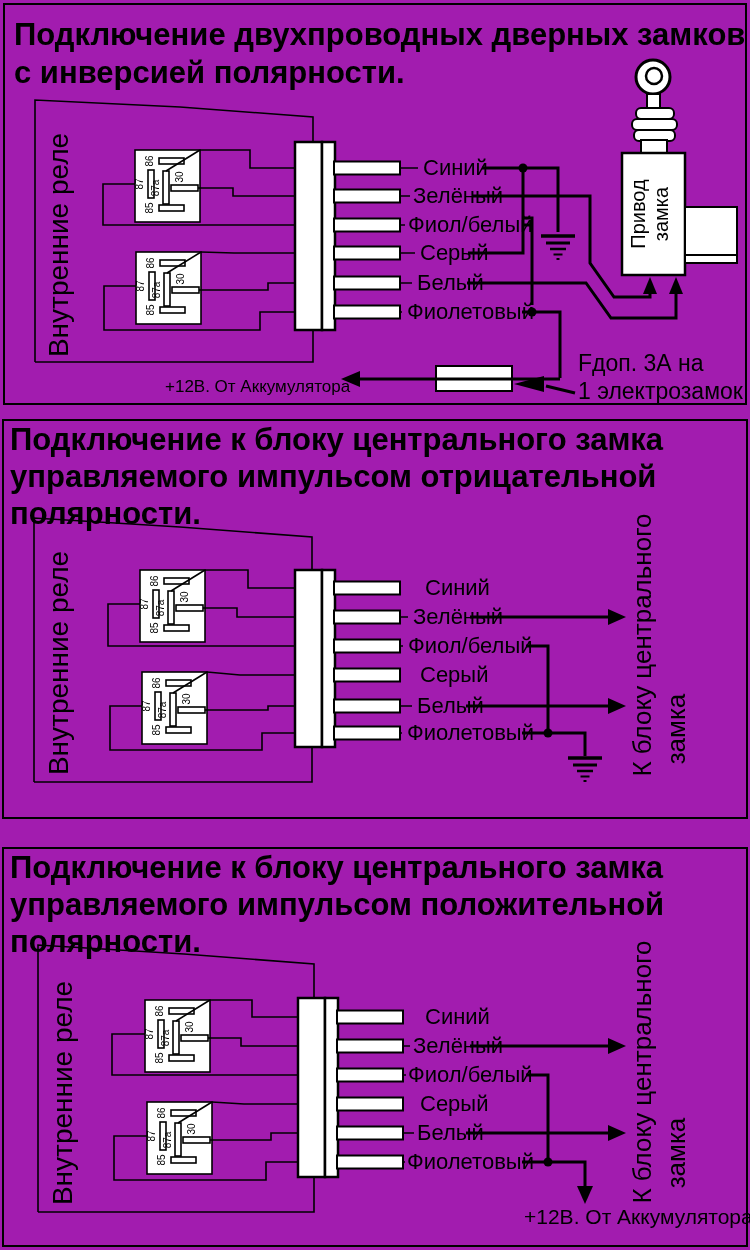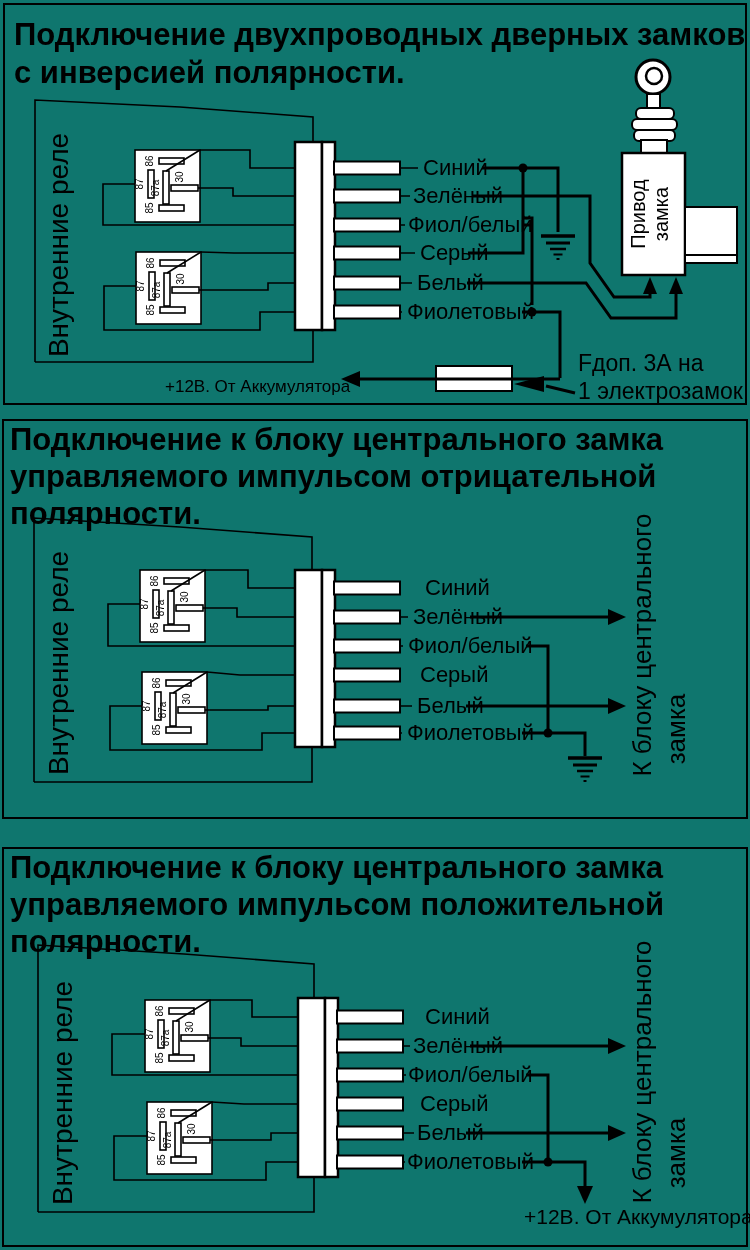"Подключение двухпроводных дверных замков" #stage { background: #0f766e -> #a21caf }
